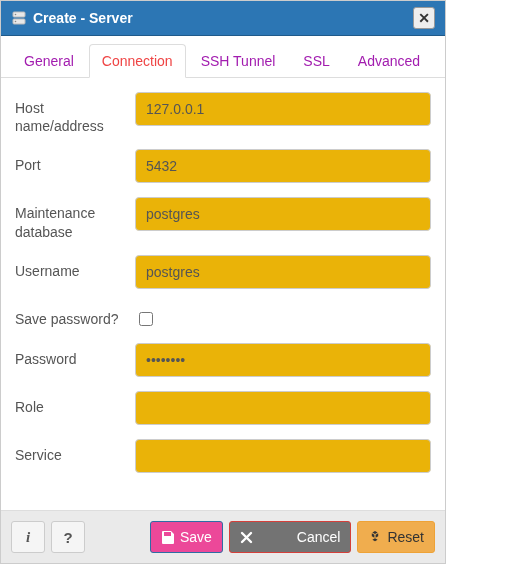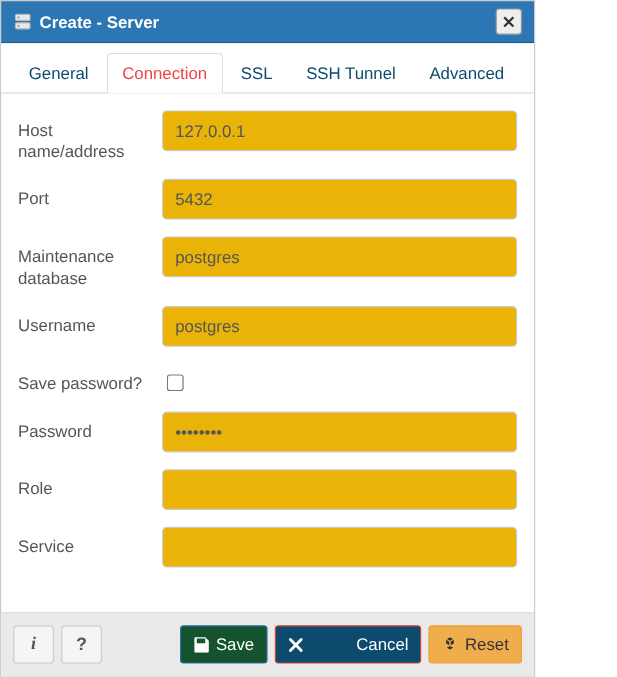"General" .tab { color: #0c4a6e -> #a21caf }
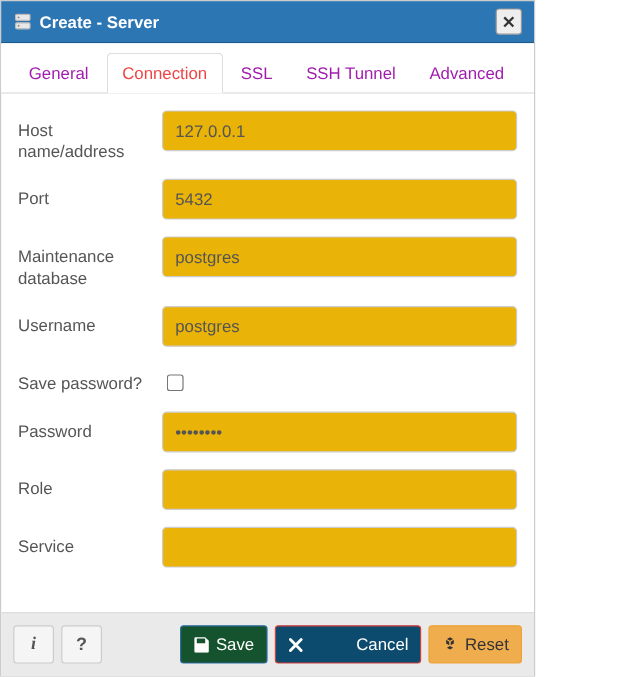"SSL" div.tab { order: before "SSH Tunnel" -> after "SSH Tunnel" }
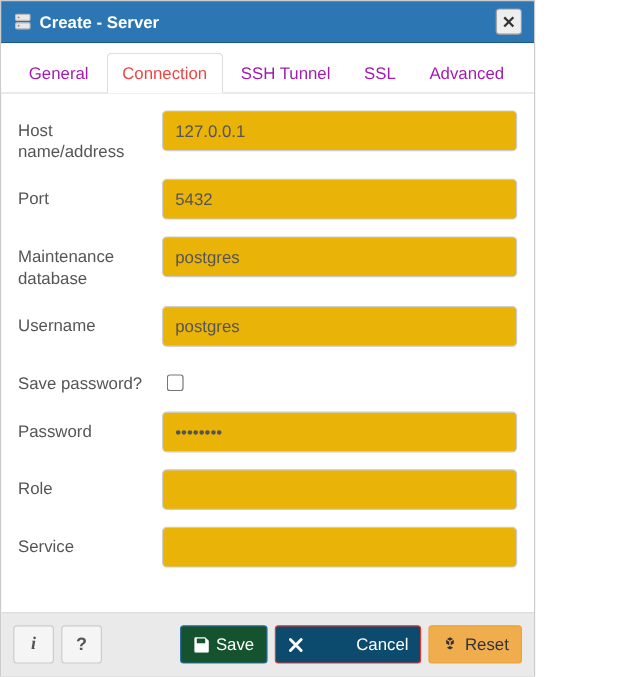"Save" .btn-save { background: #14532d -> #ec4899 }
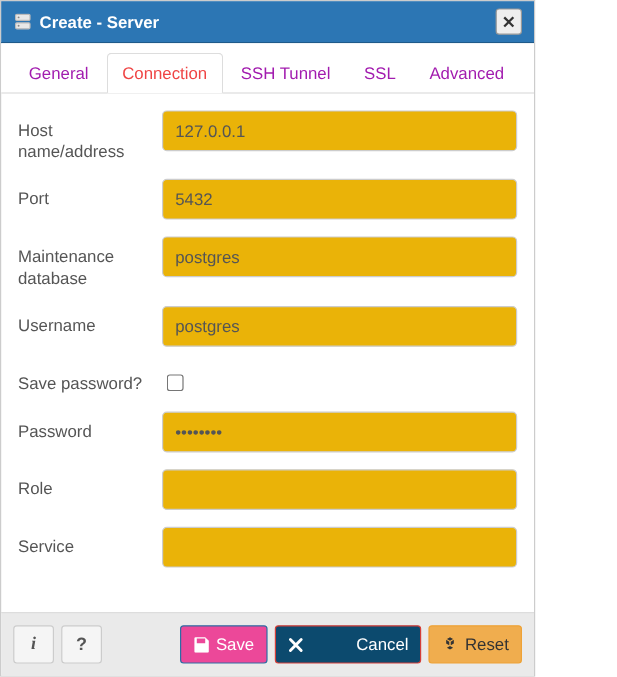"Cancel" .btn-cancel { background: #0c4a6e -> #737373 }
